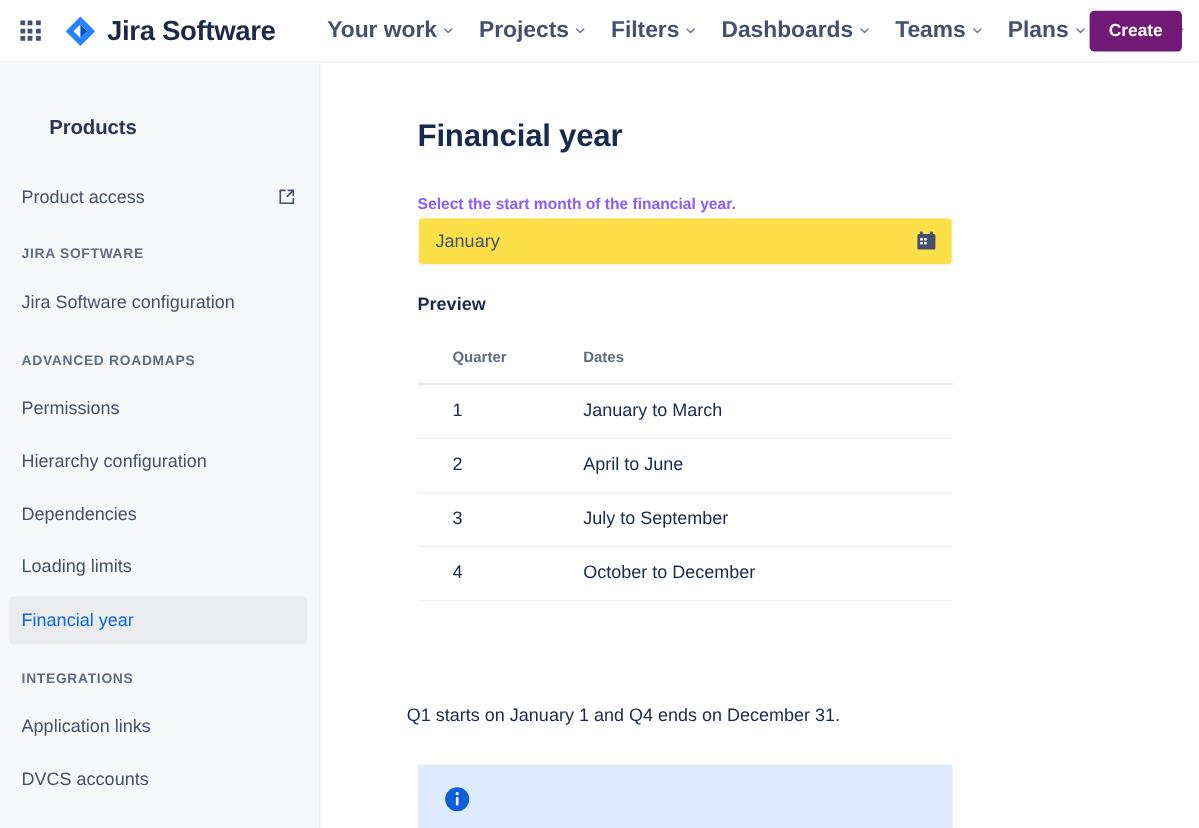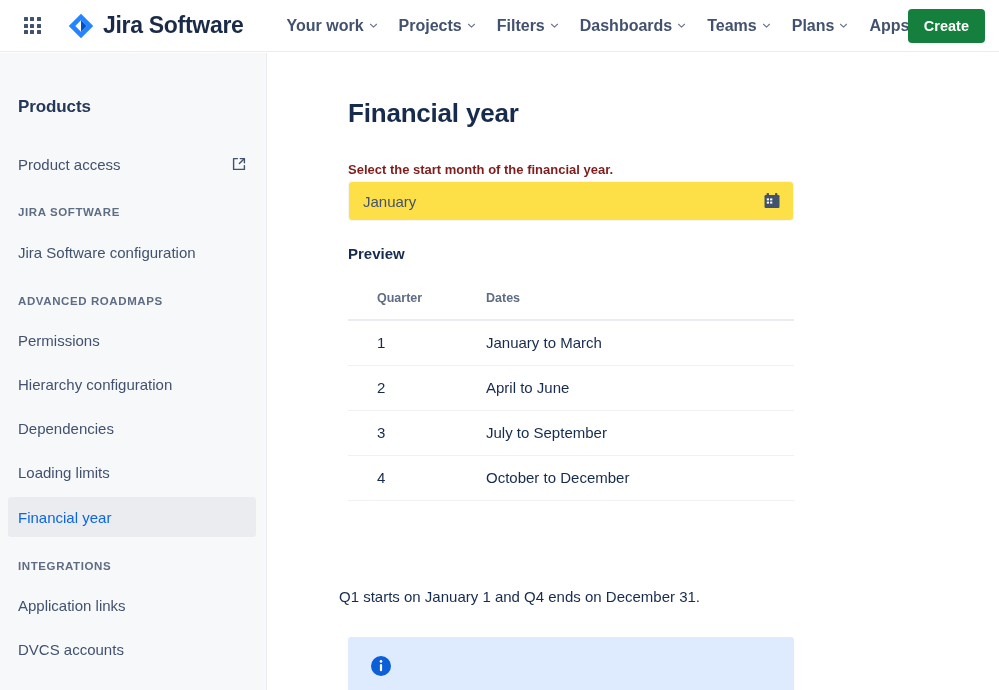"Your work" .navitem { font-size: 16px -> 19px }
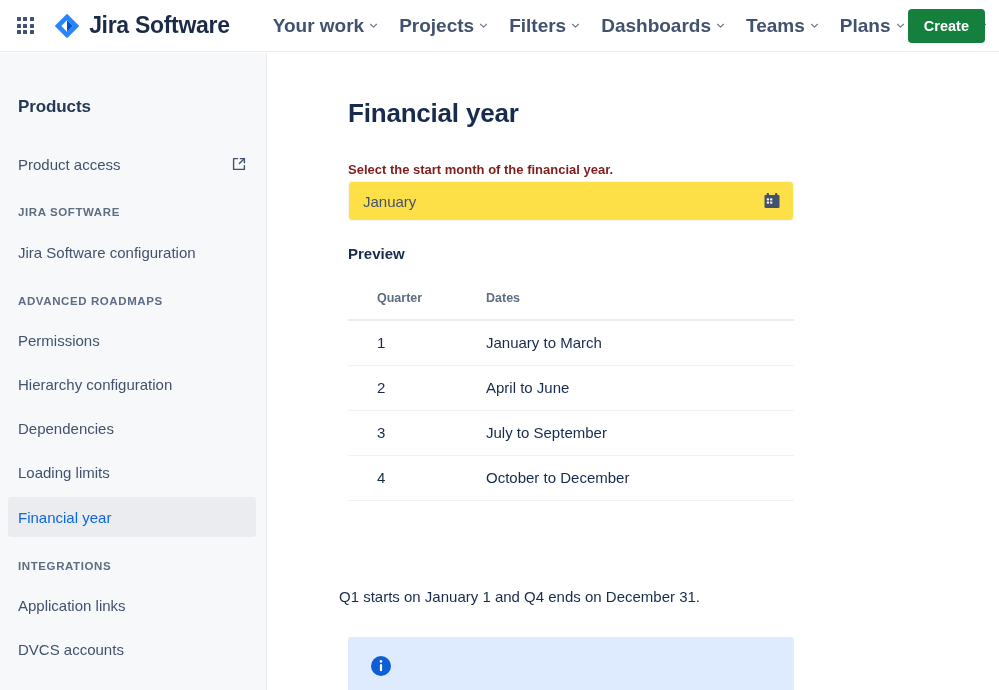"Create" .create-btn { background: #15803d -> #701a75 }
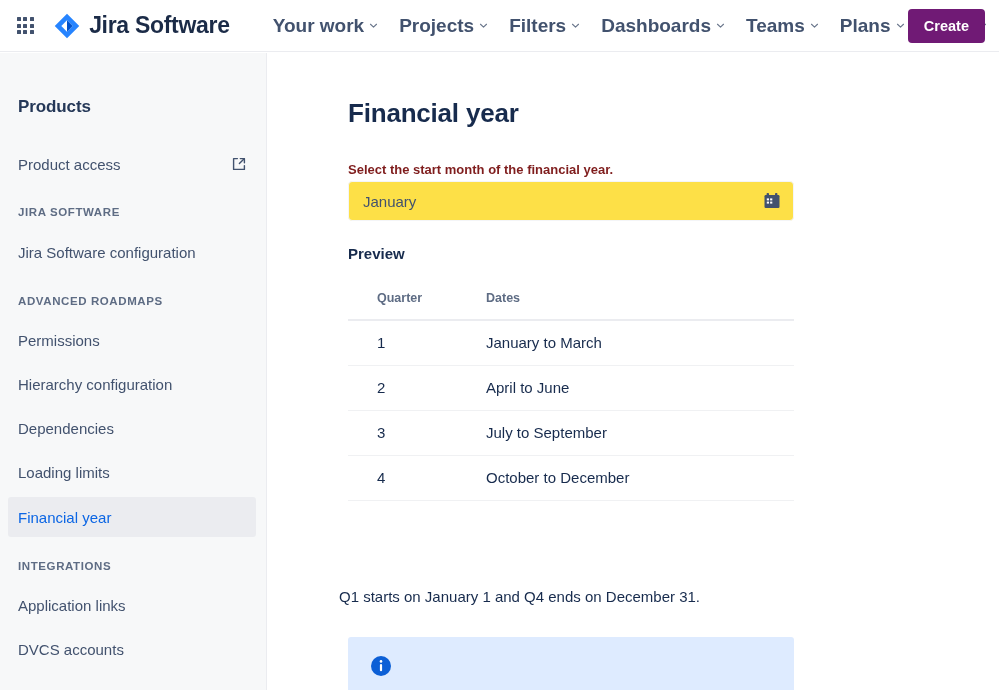"Products" .sb-title { margin-left: none -> 23px }
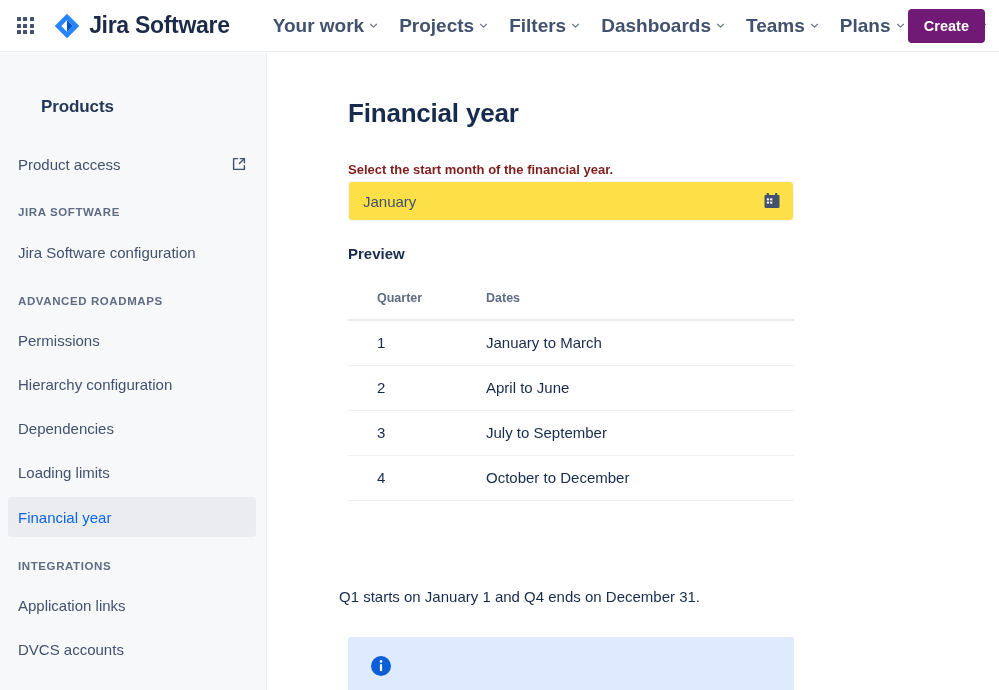"Select the start month of" .field-label { color: #7f1d1d -> #8b5cf6 }
